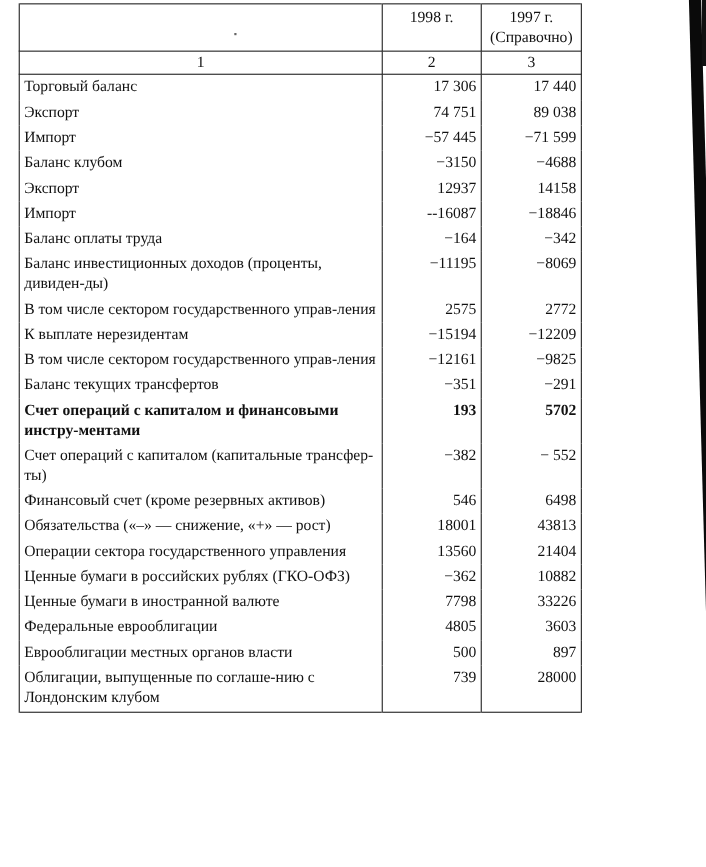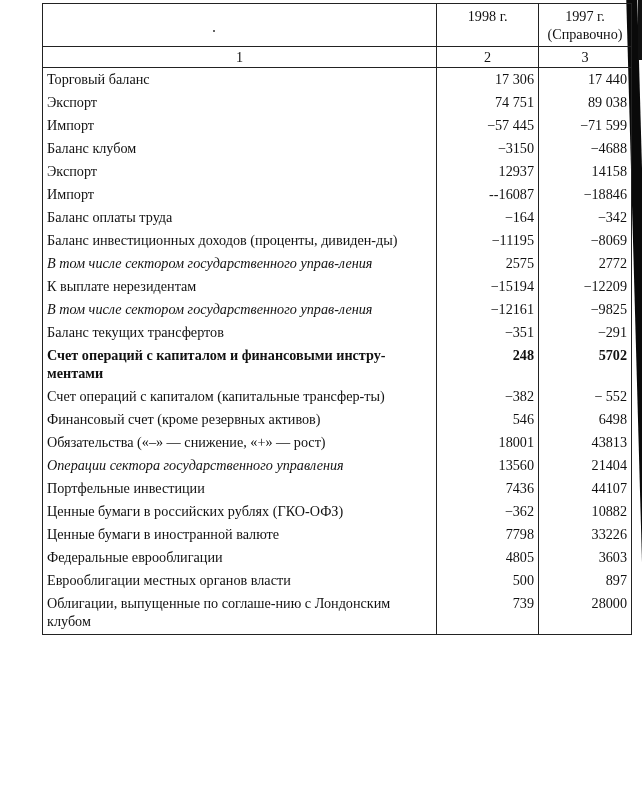"1998 г." table.bop { margin-left: 25px -> none; width: 590px -> 512px }
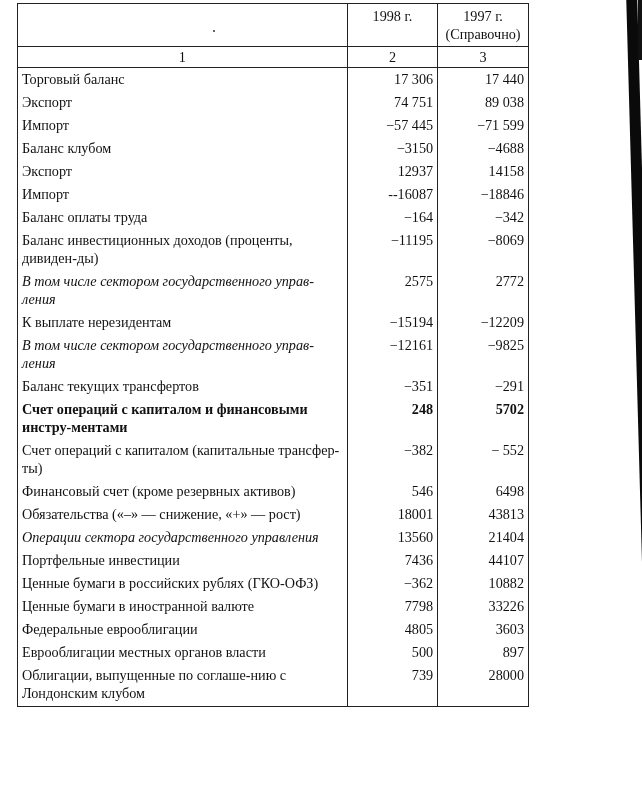"В том числе сектором государственного" td.l2 { font-style: italic -> none }
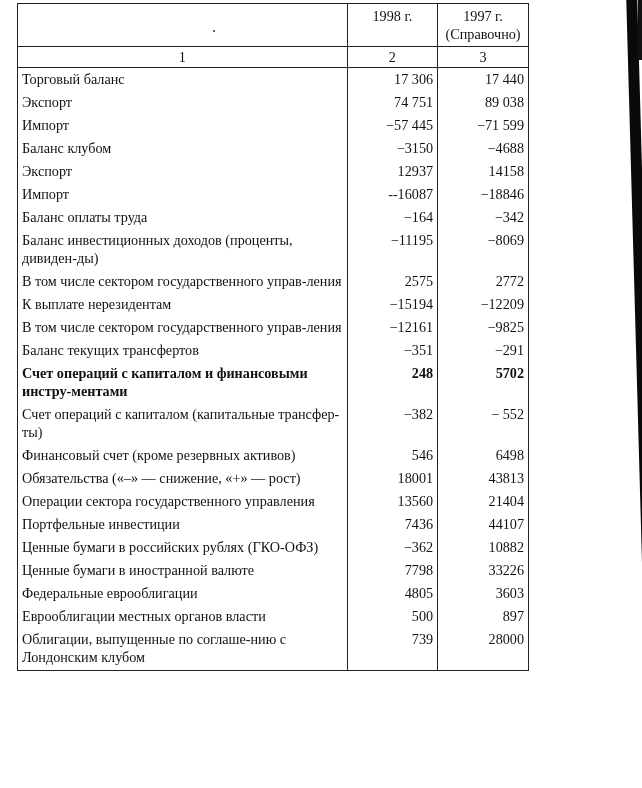"248" td.v2 { text: 248 -> 193 }
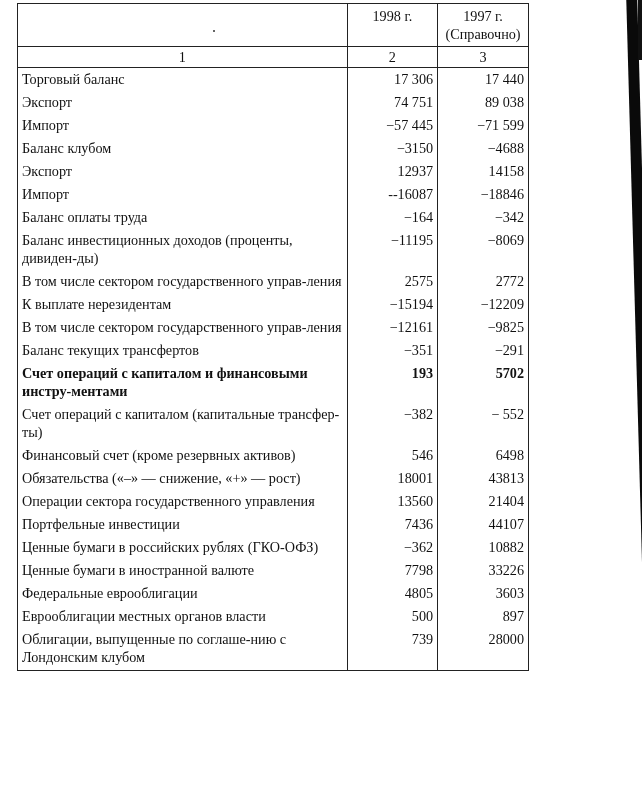"Портфельные инвестиции" tr { html: <tr> <td>Портфельные инвестиции</td> <td>7436</td> <td>44107</td> </tr> -> none }
